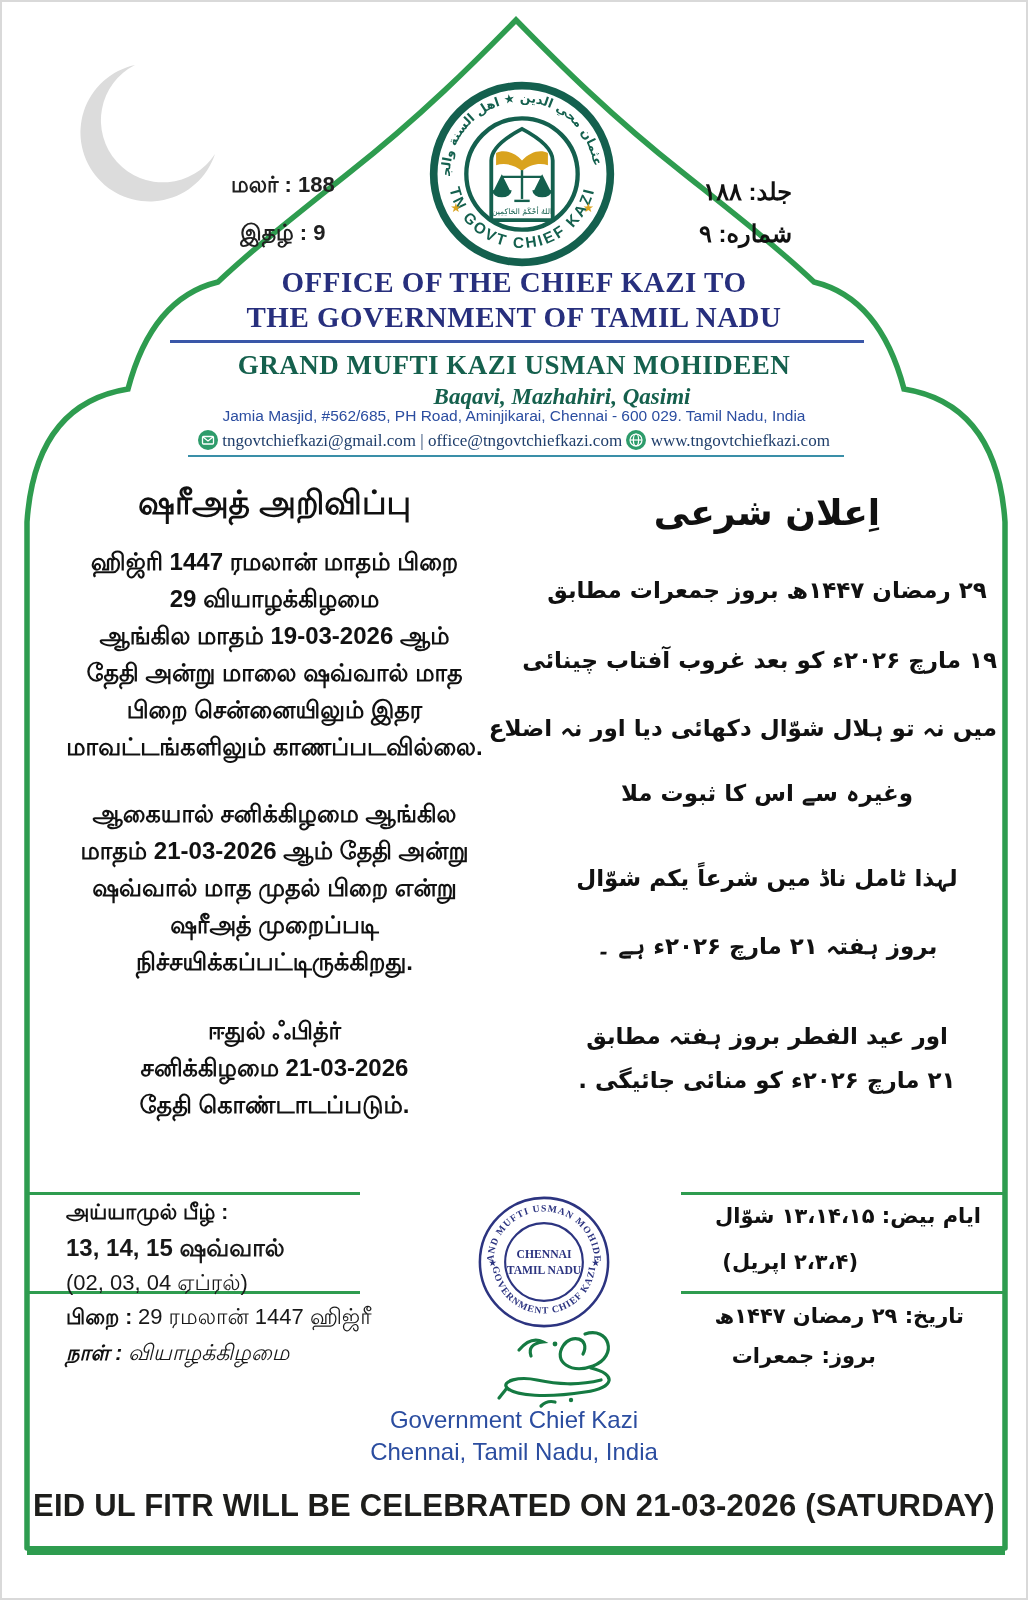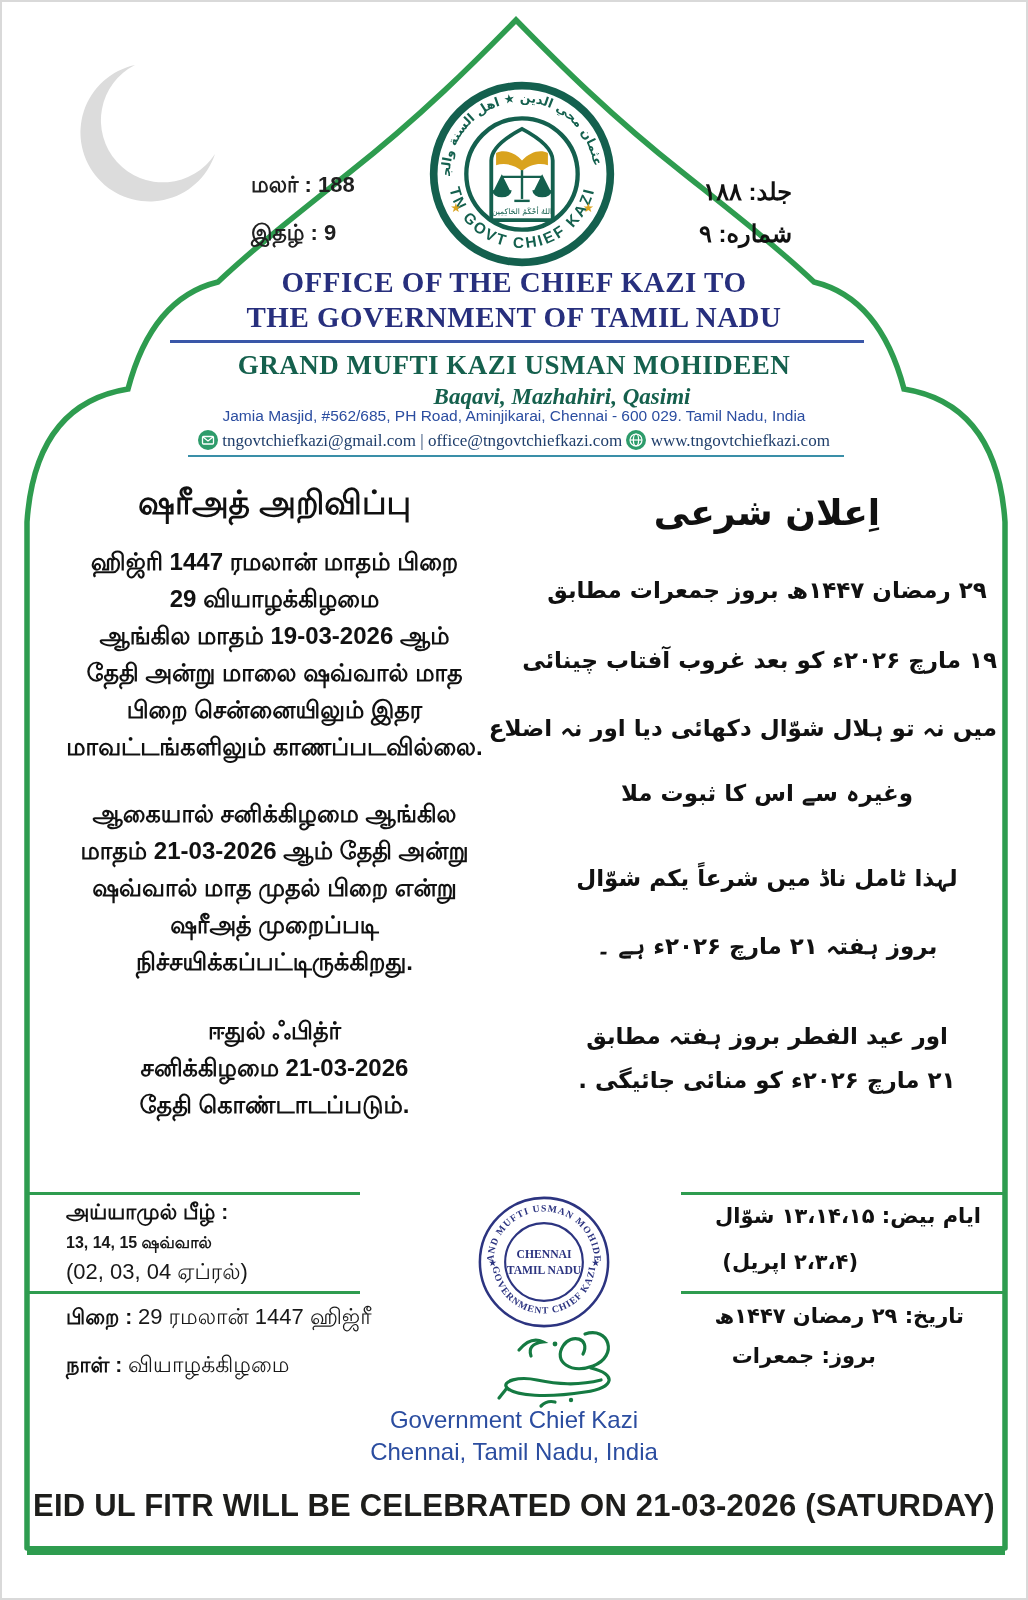"மலர் : 188" div.abs { left: 249px -> 229px; text-align: none -> center }
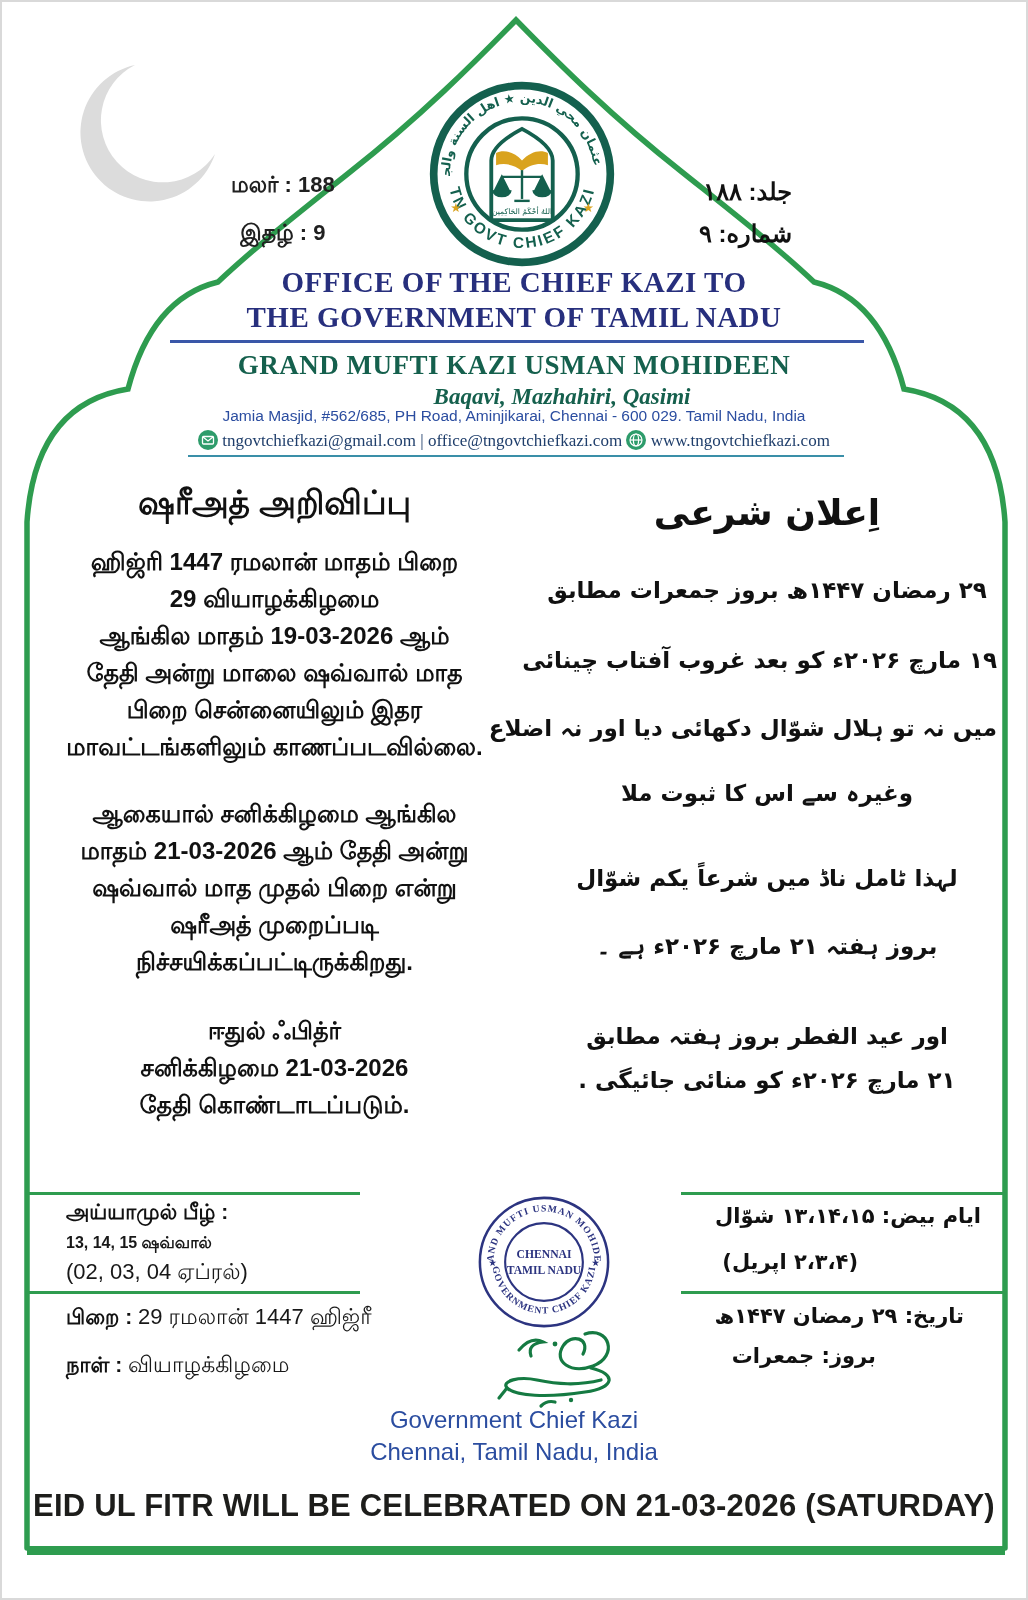"13, 14, 15 ஷவ்வால்" .fl-text { font-size: 16px -> 24px }
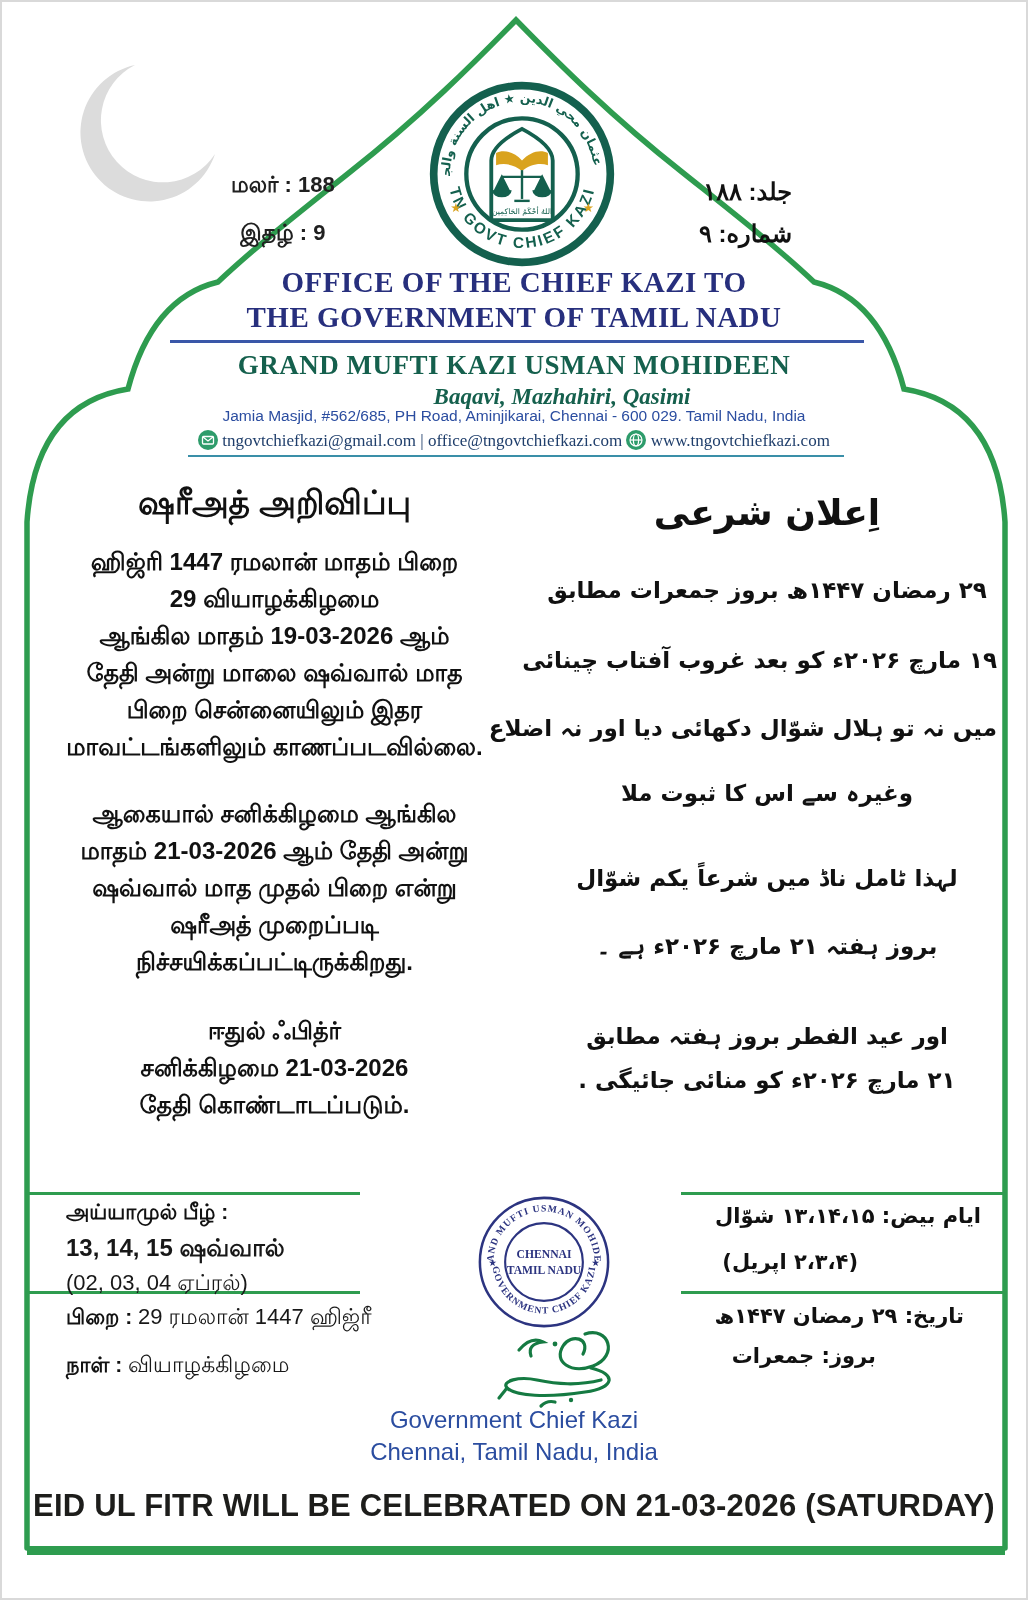"நாள் : வியாழக்கிழமை" div { font-style: none -> italic; margin-top: 20px -> 8px }
